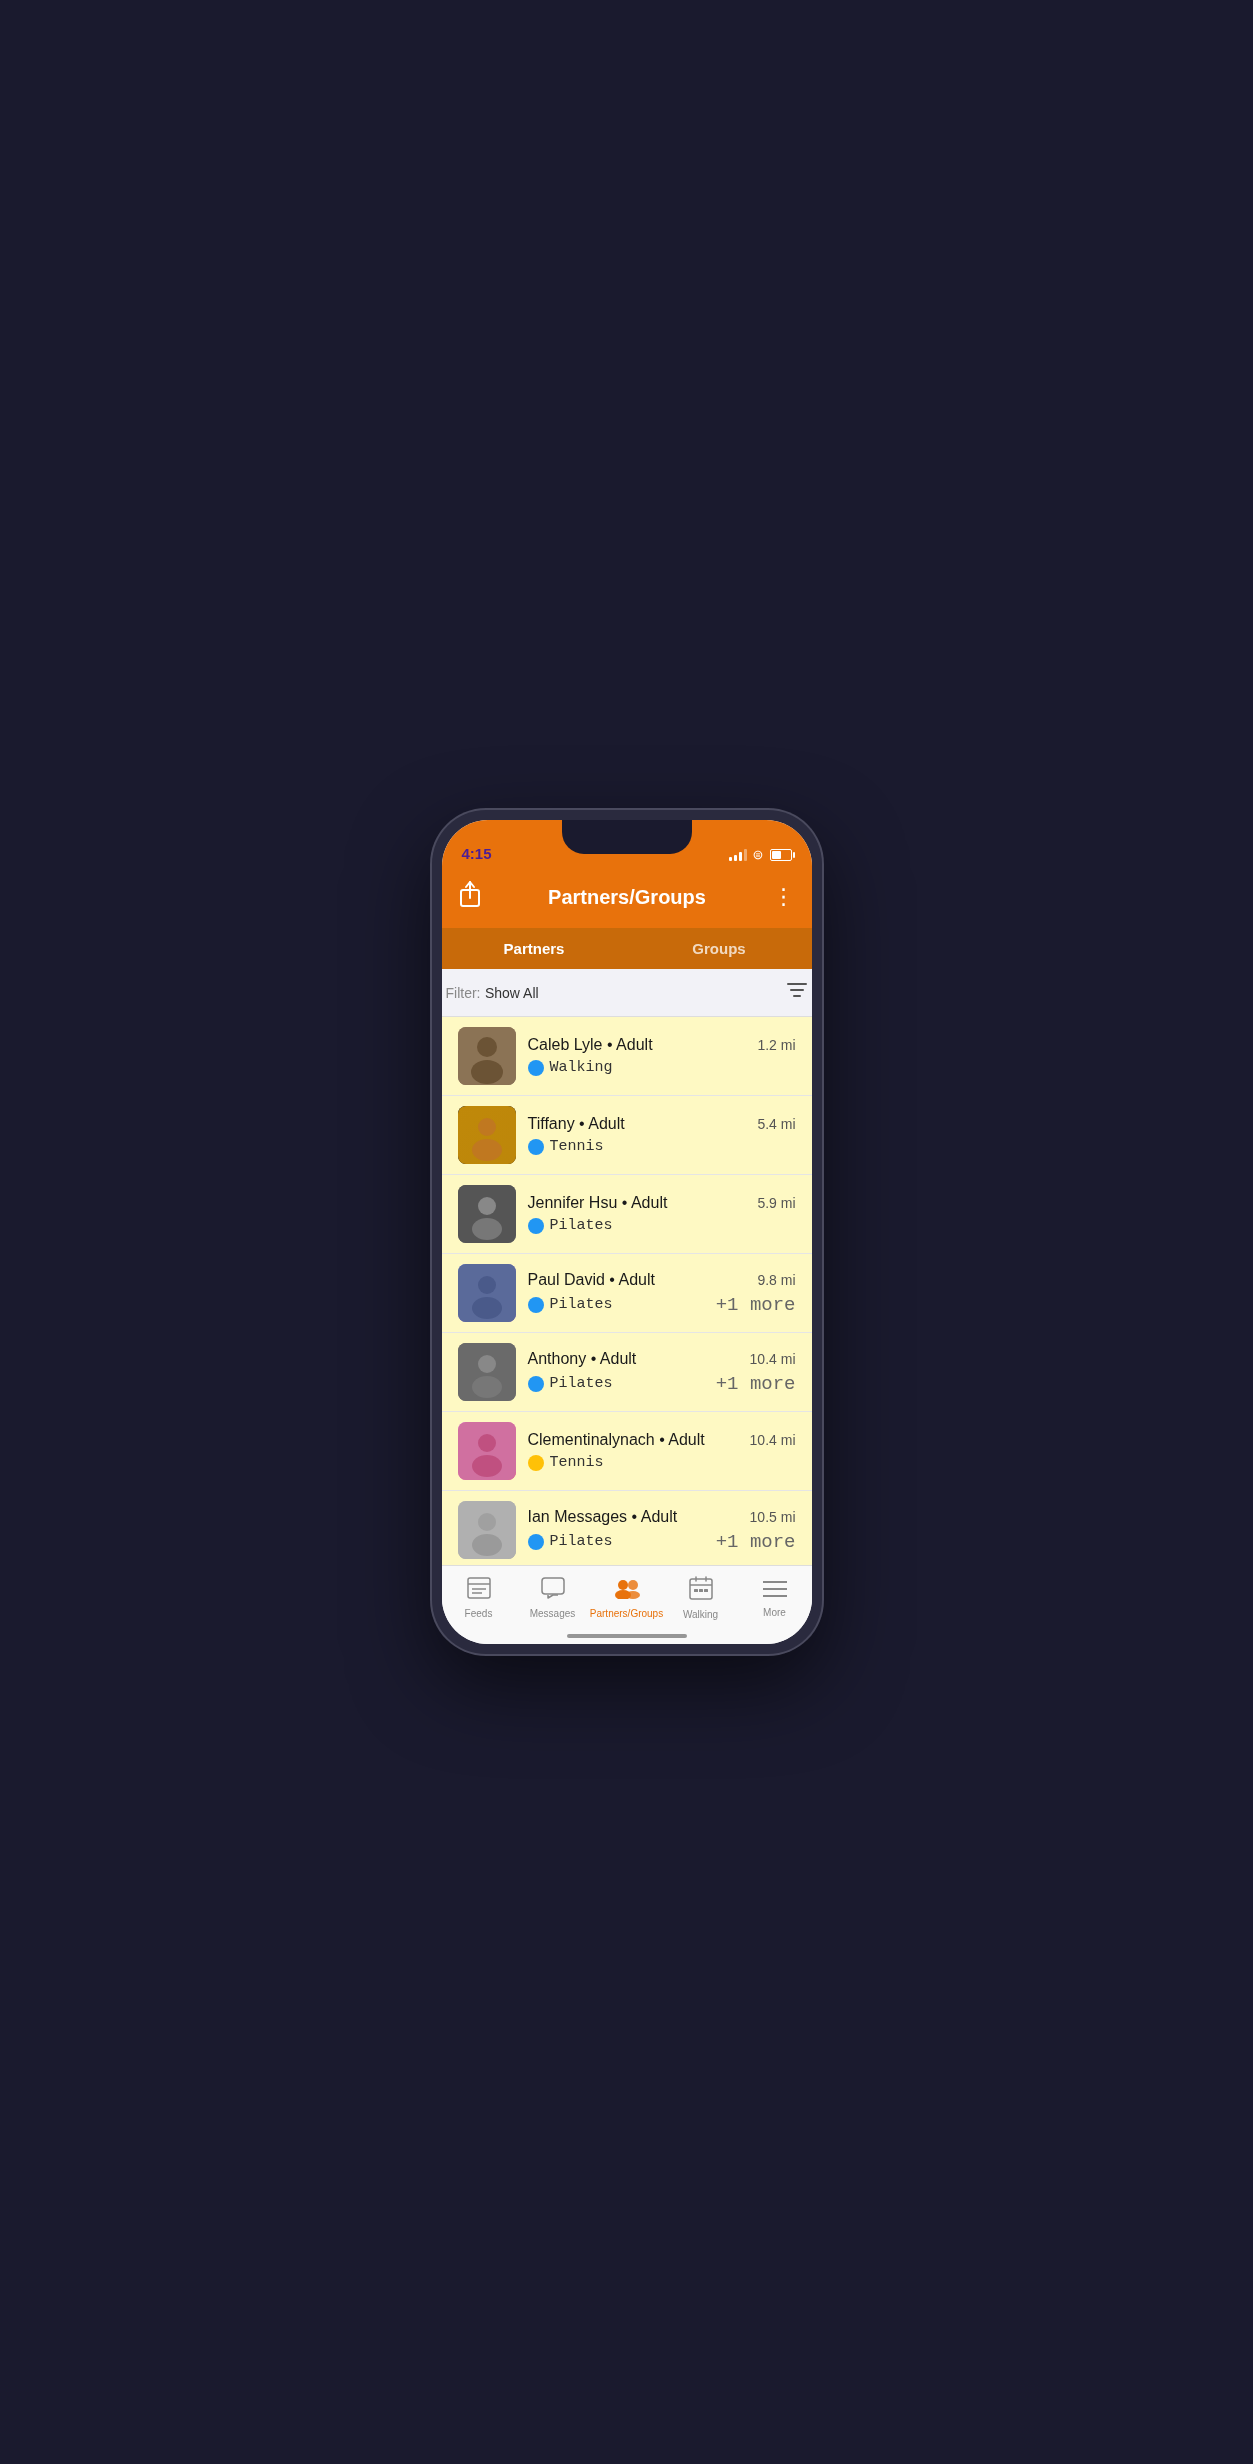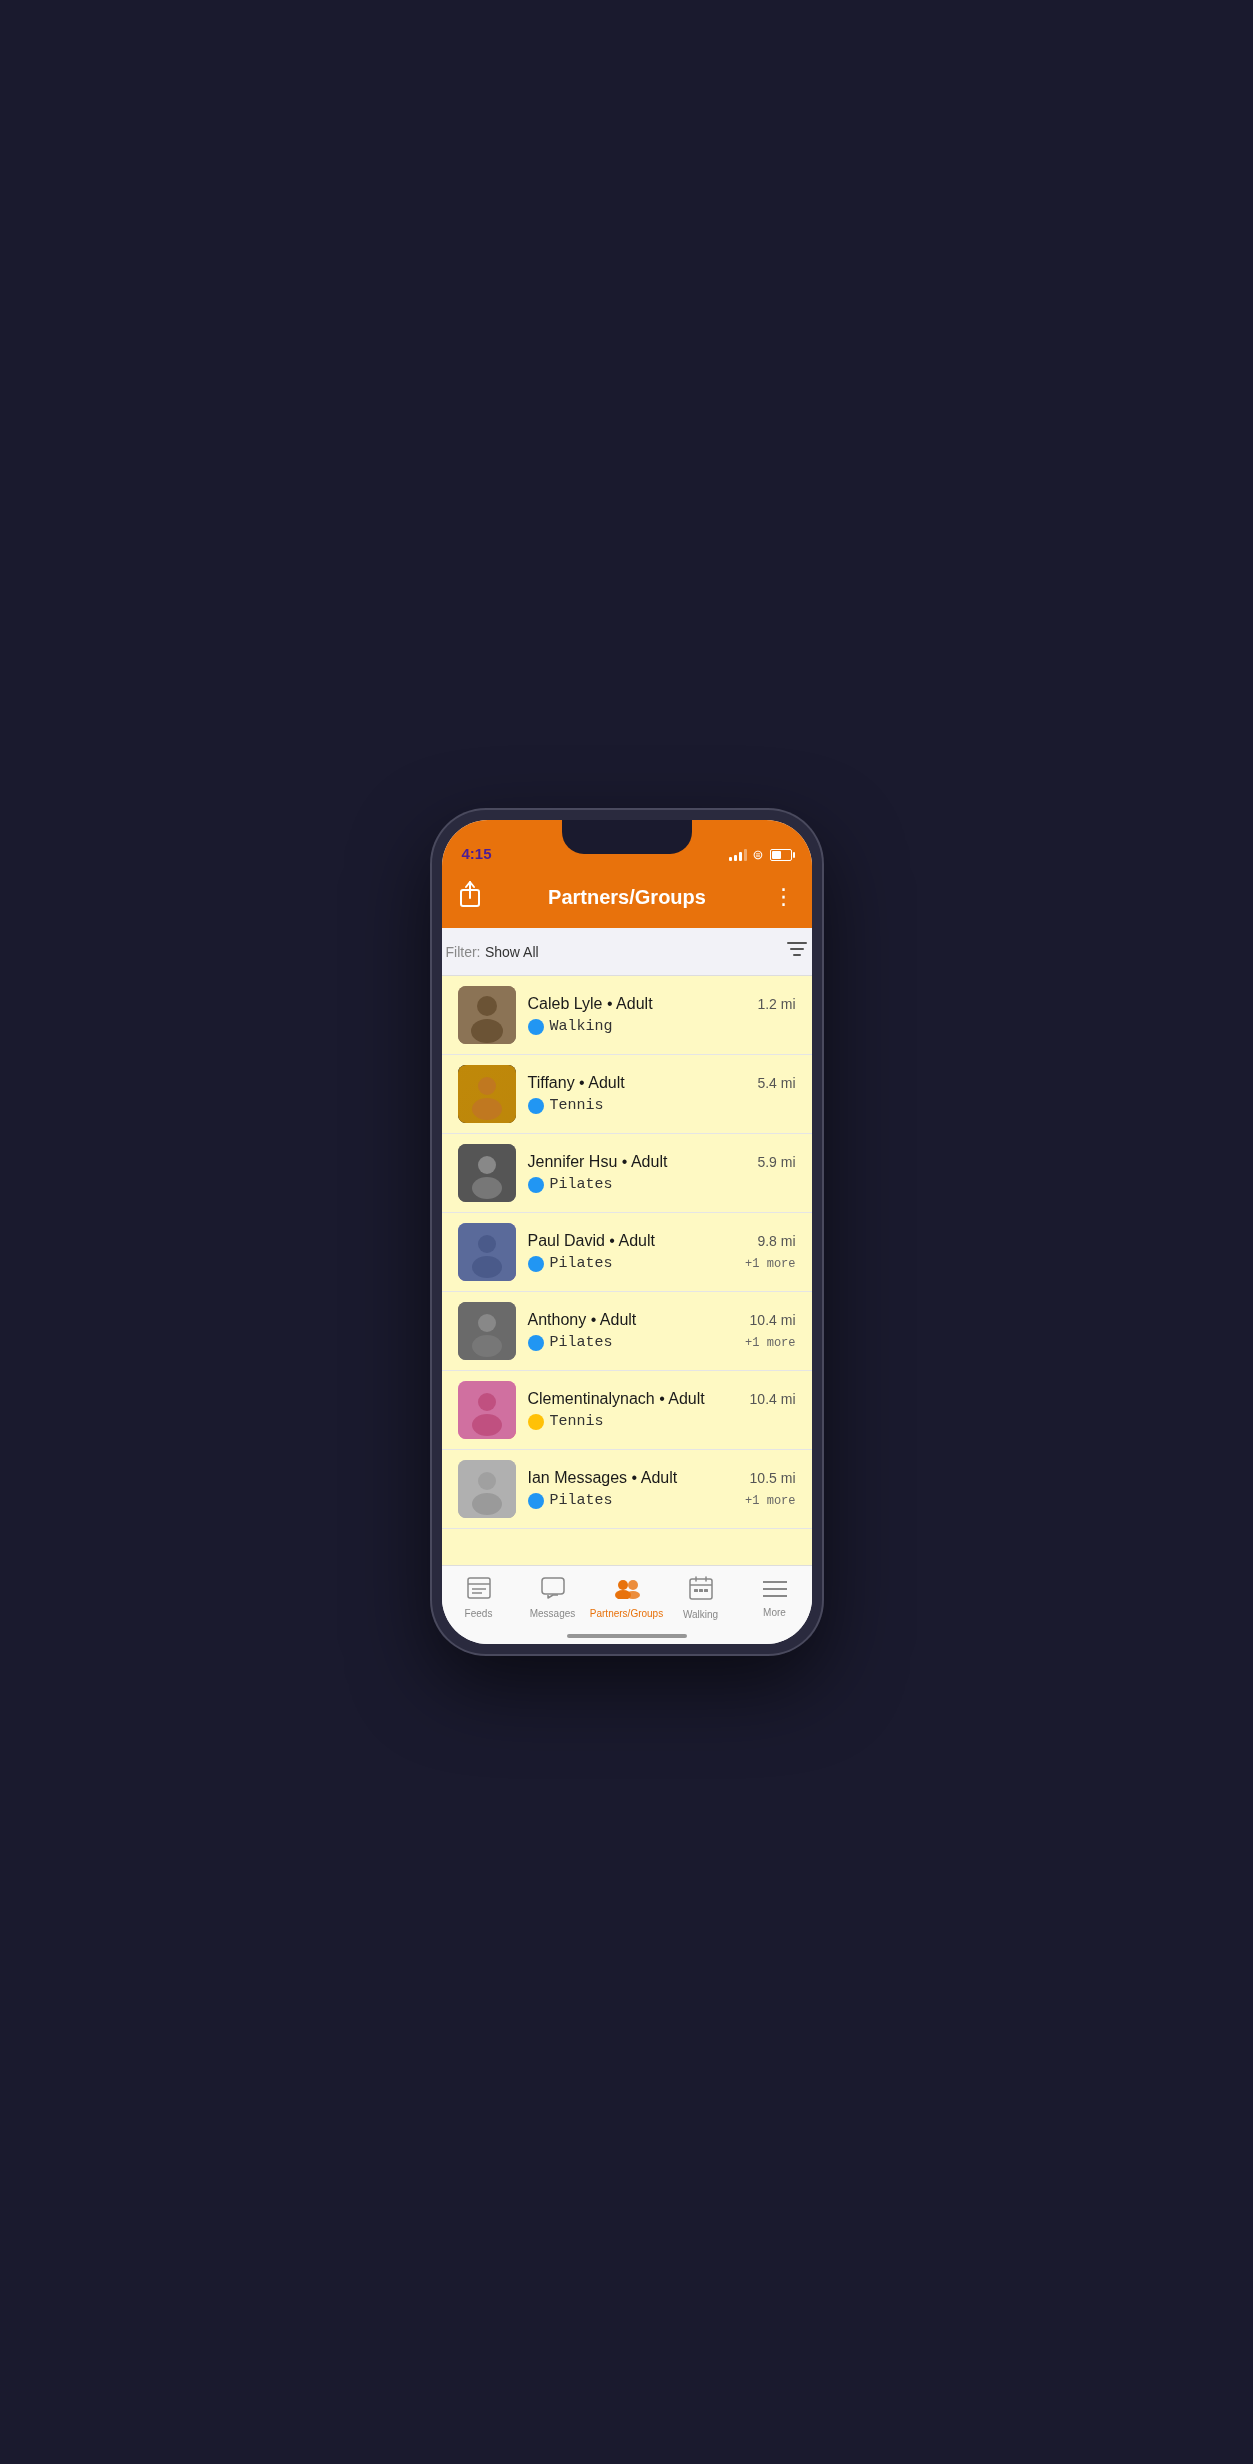"Partners" div.segment-bar { html: none -> <div> <div> <span>Partners</span> </div> <div> <span>Groups</span> </div> </div> }
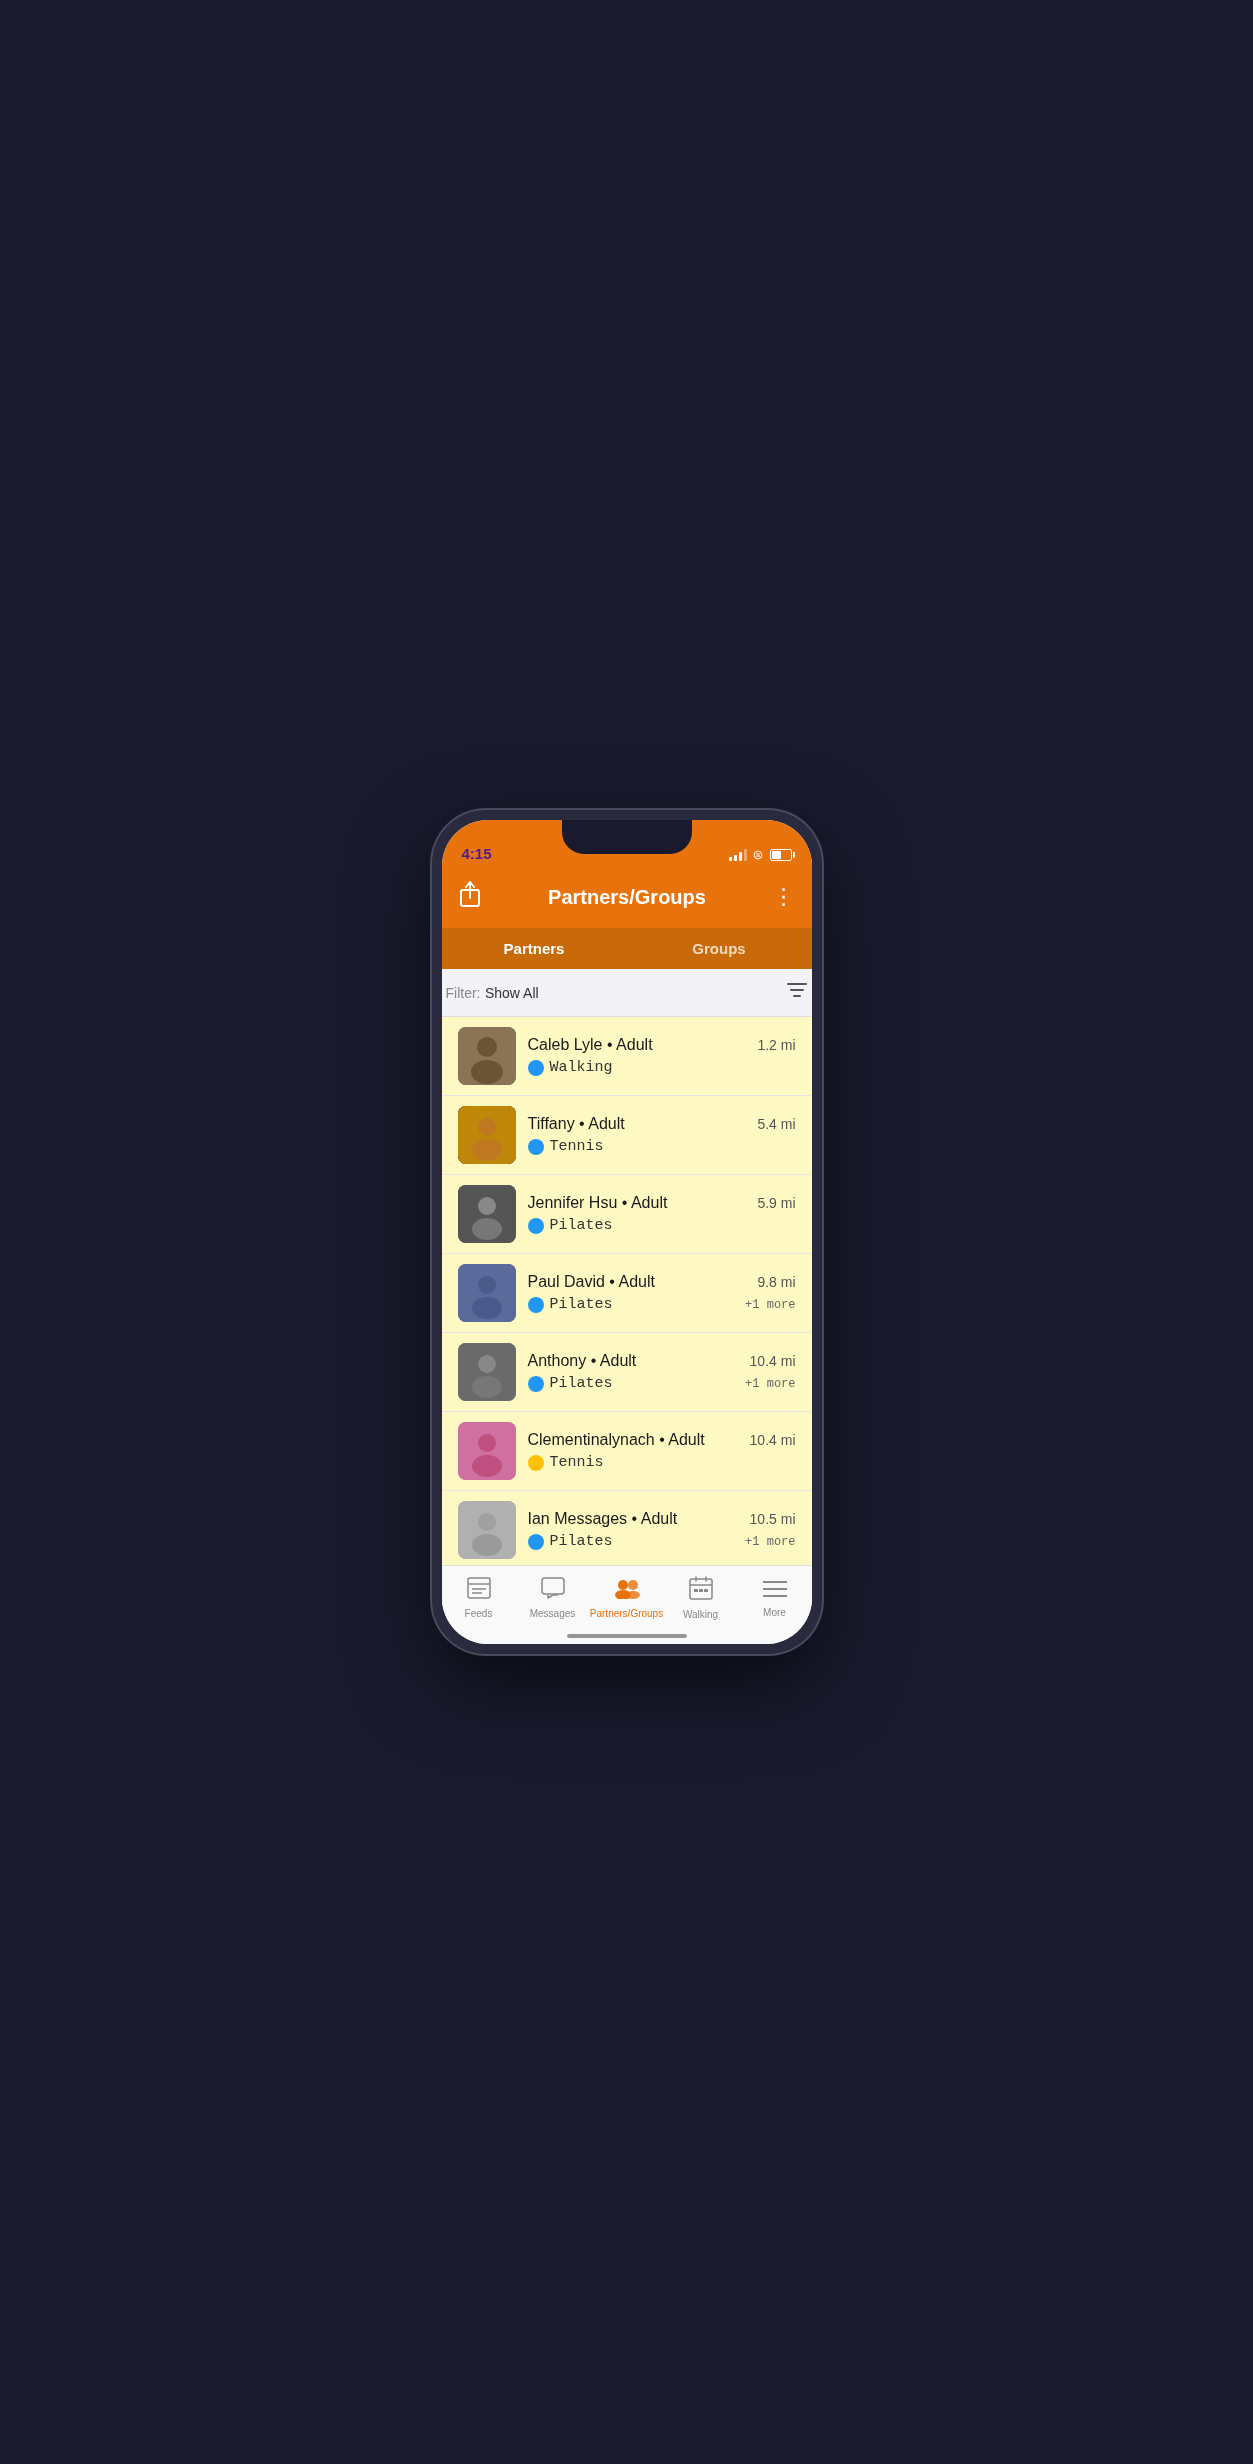"+1 more" .more-badge { font-size: 12px -> 19px }
